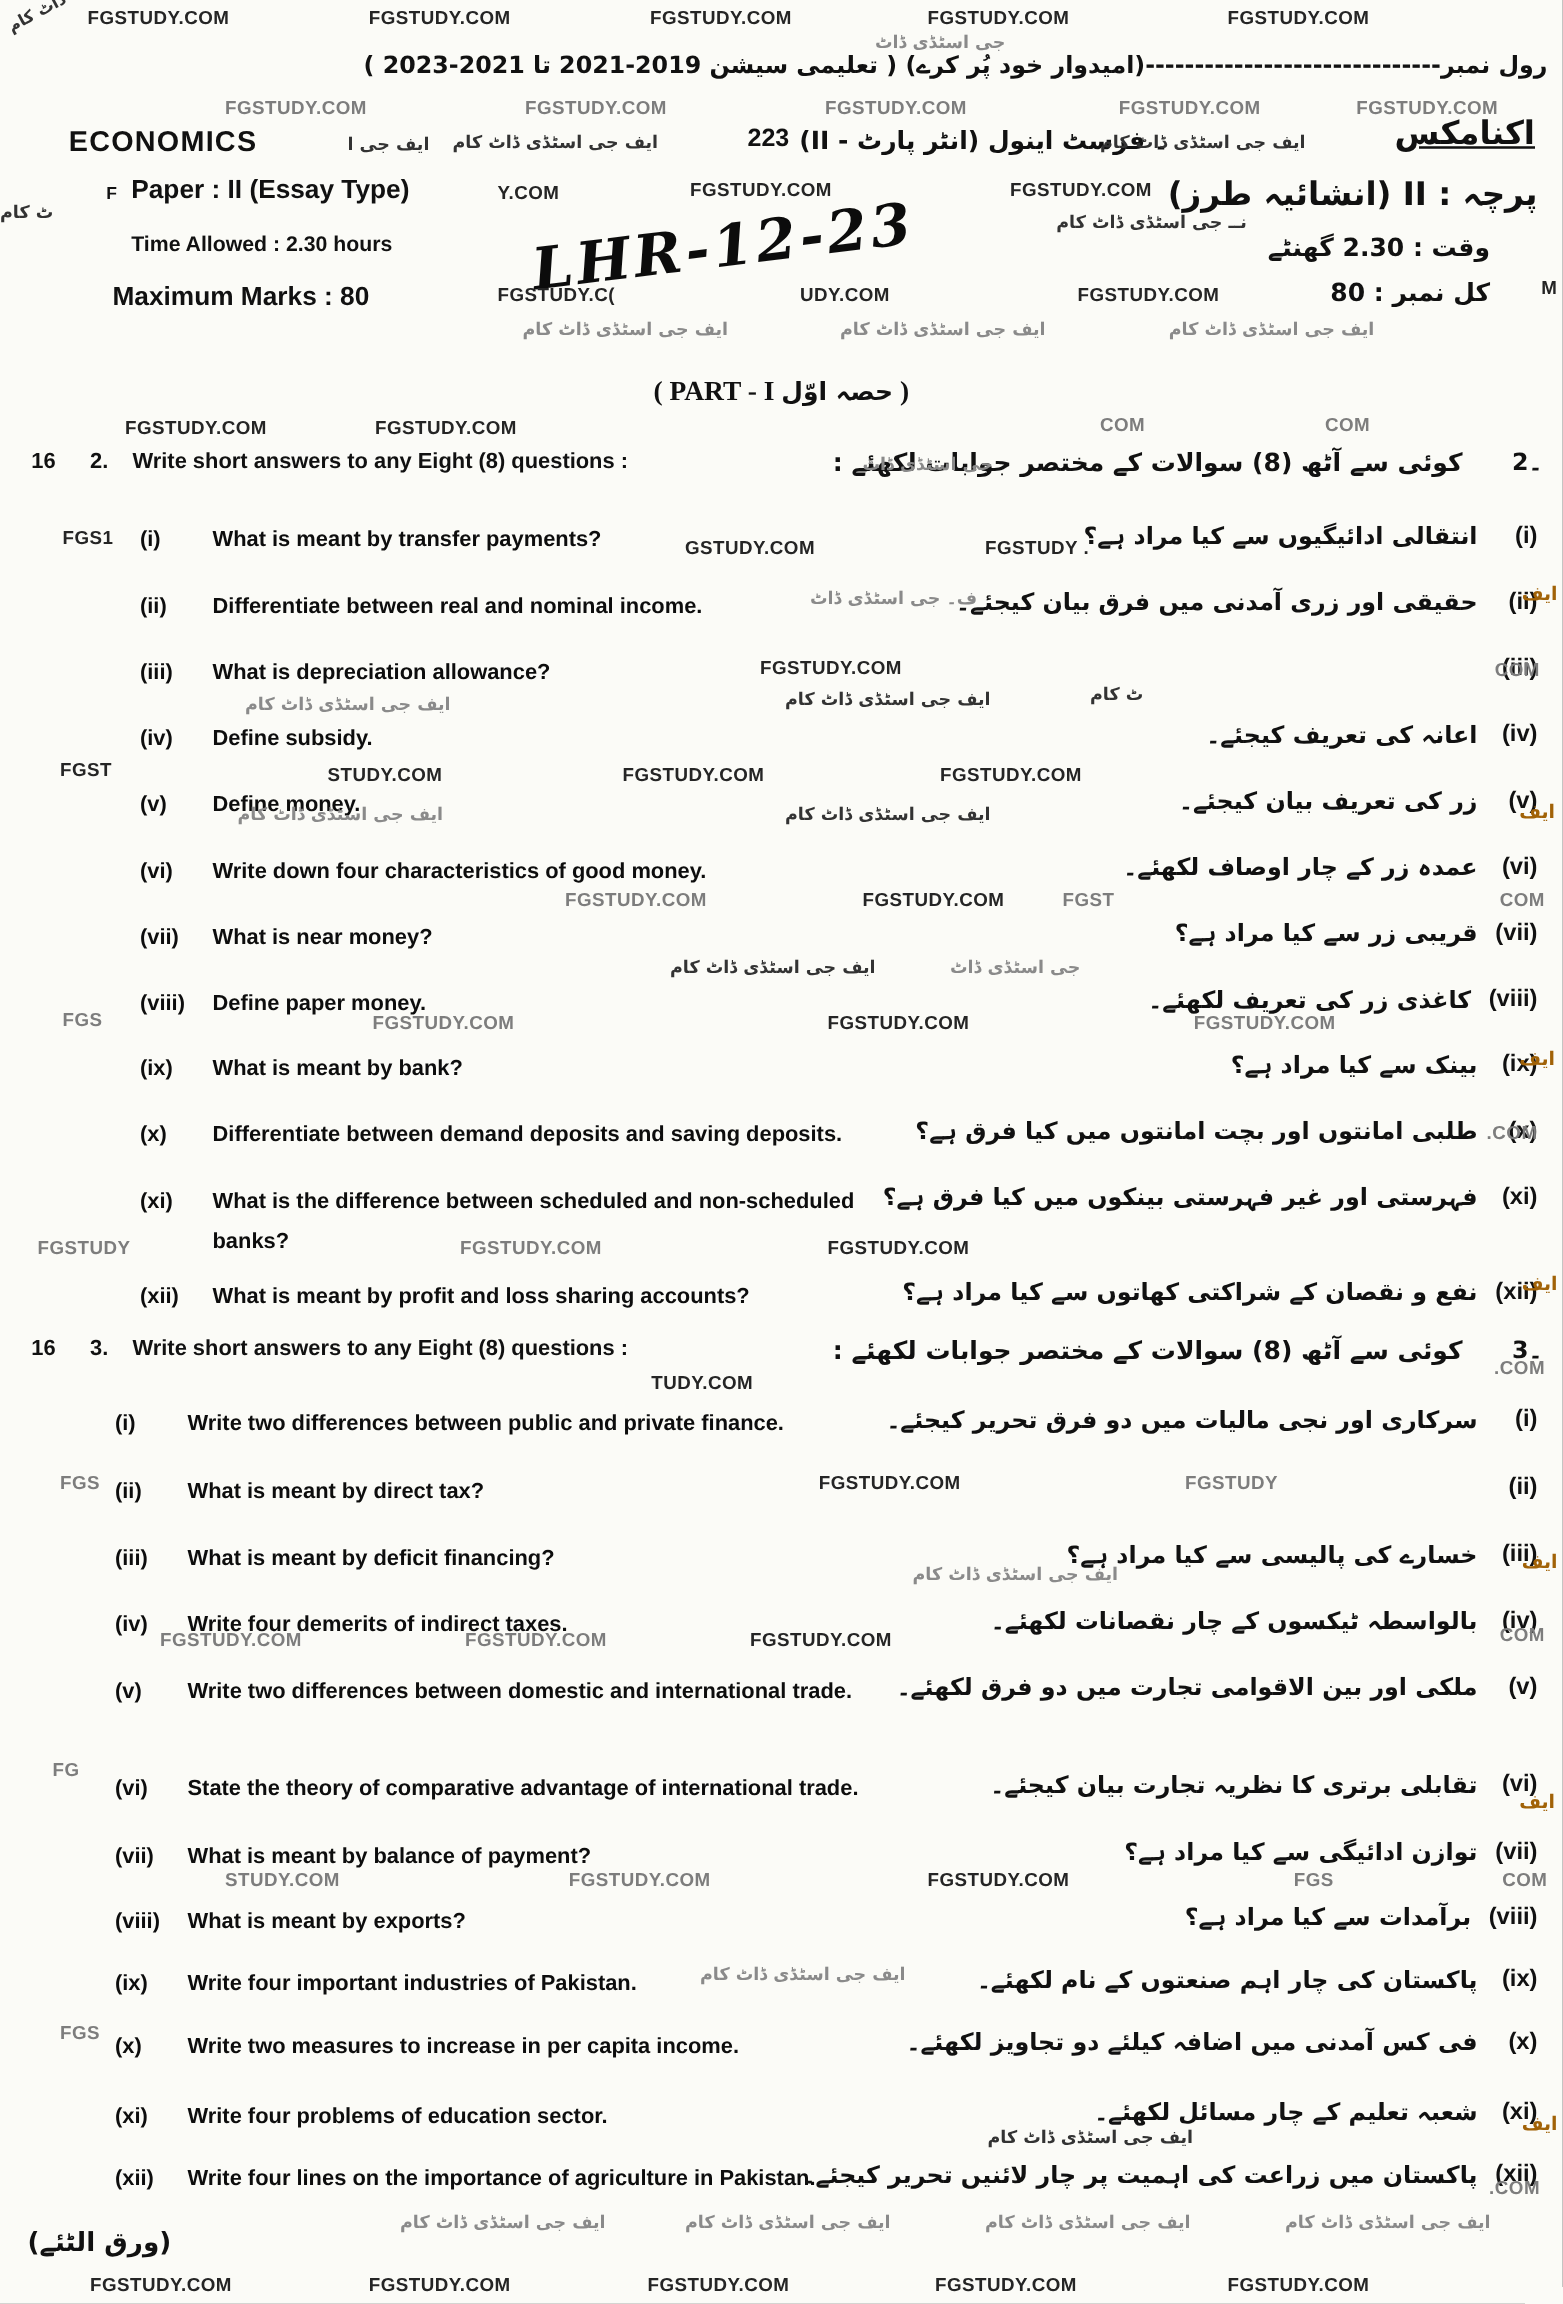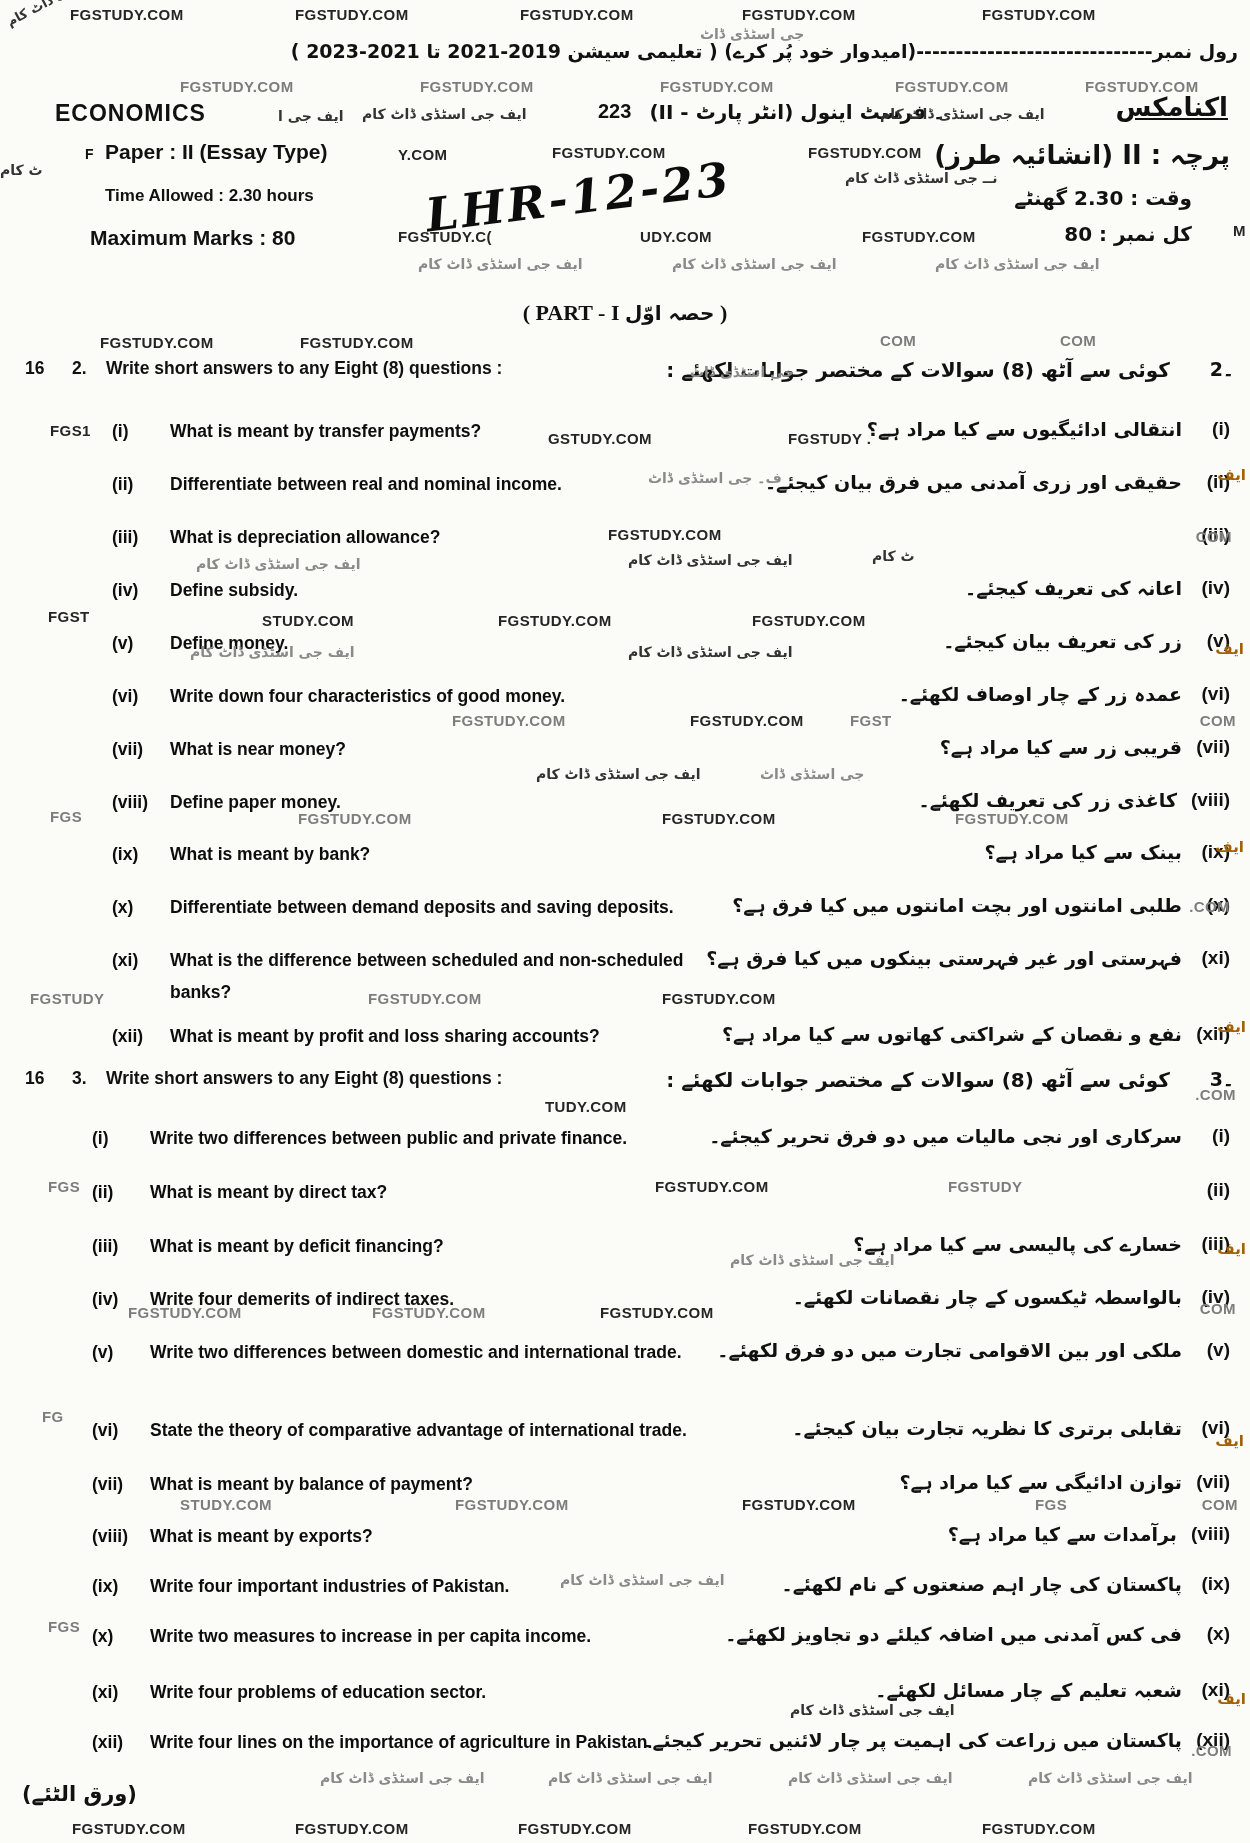"223" .code-grp { gap: 18px -> 8px }
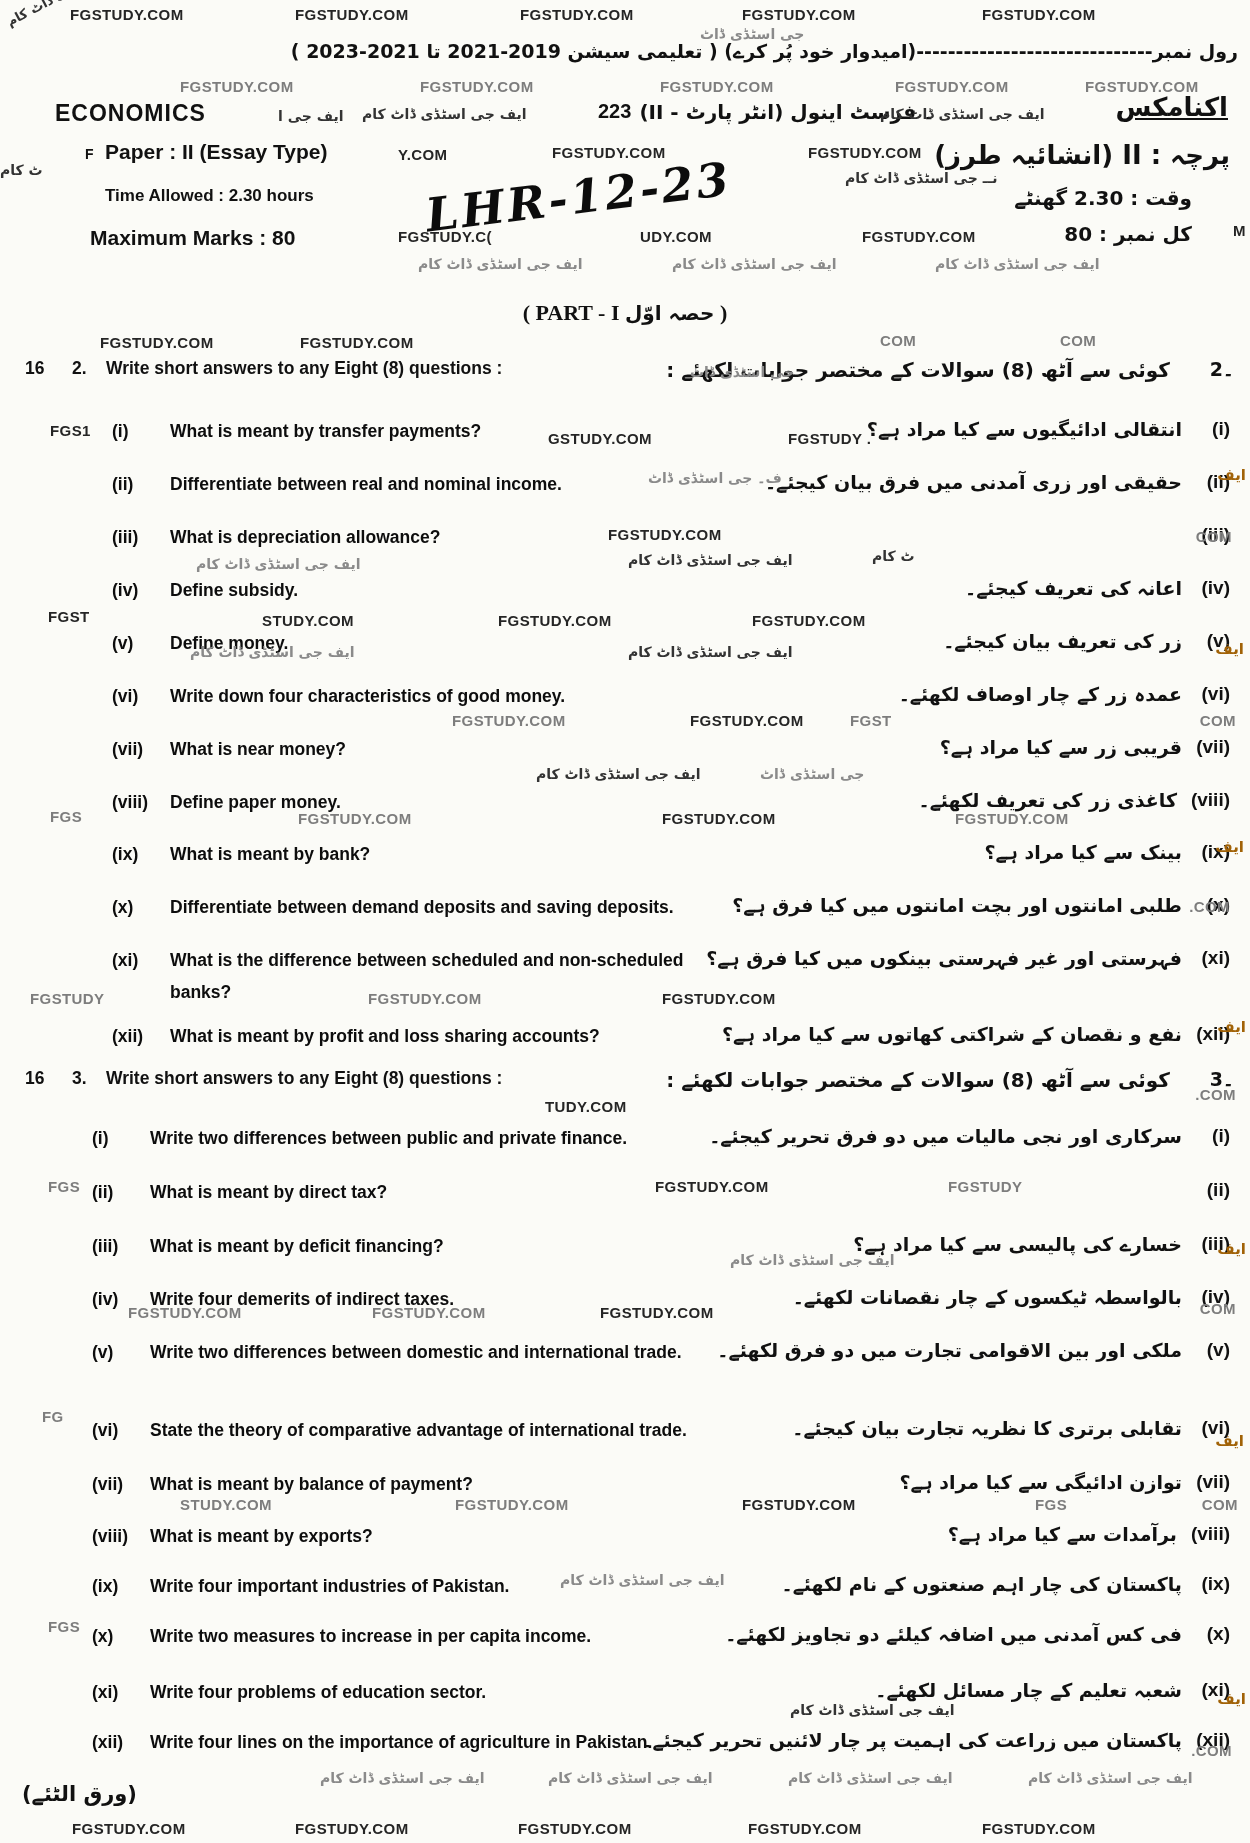"TUDY.COM" span.wm { left: 545px -> 521px }
